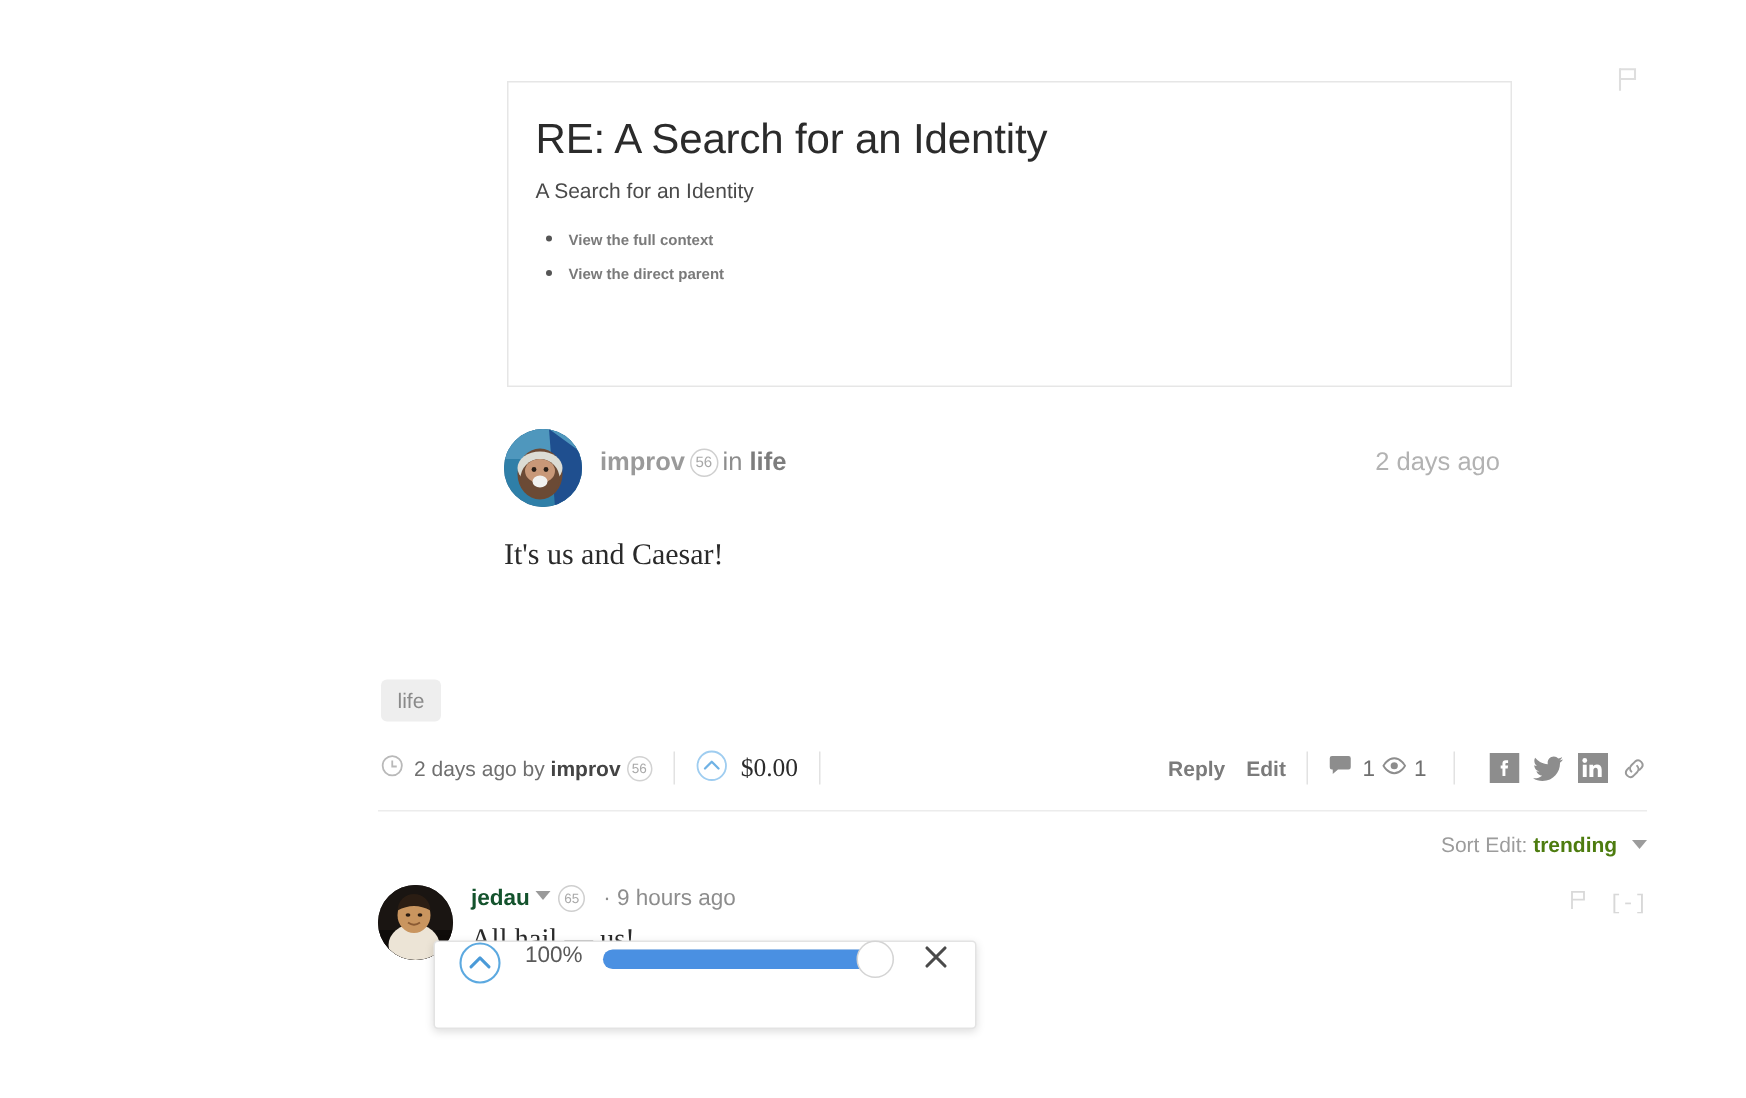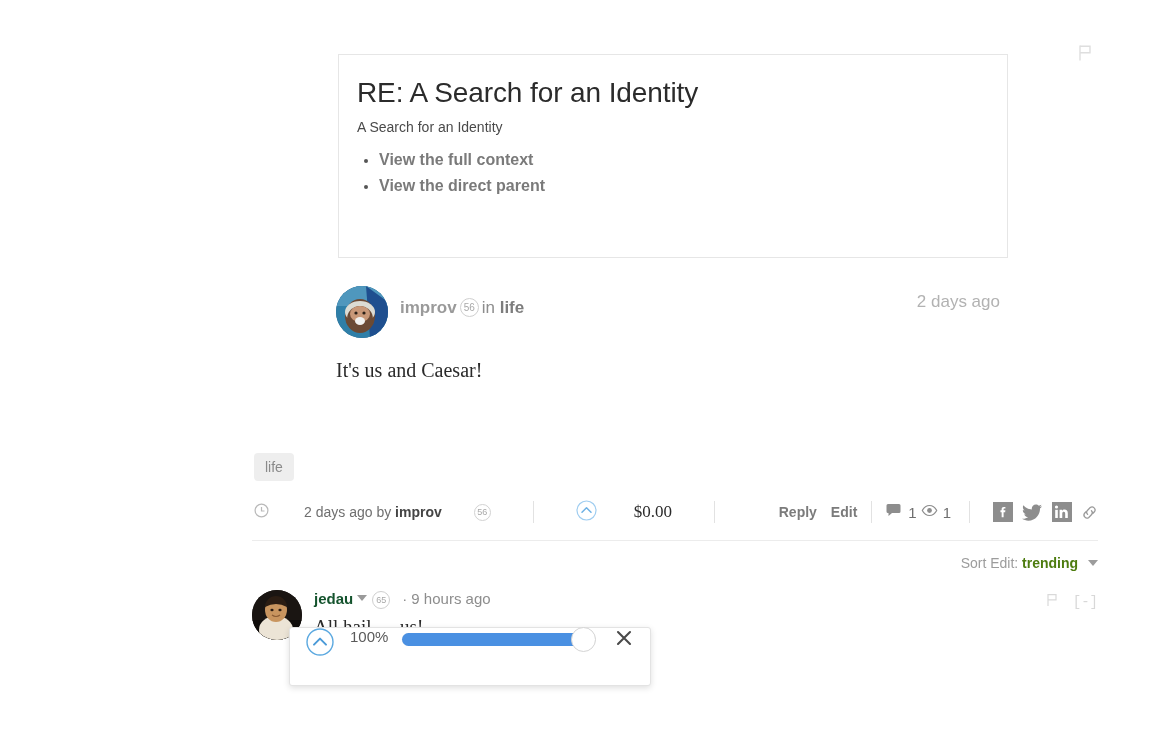"View the full context" .card-list li span { font-size: 16px -> 10px }
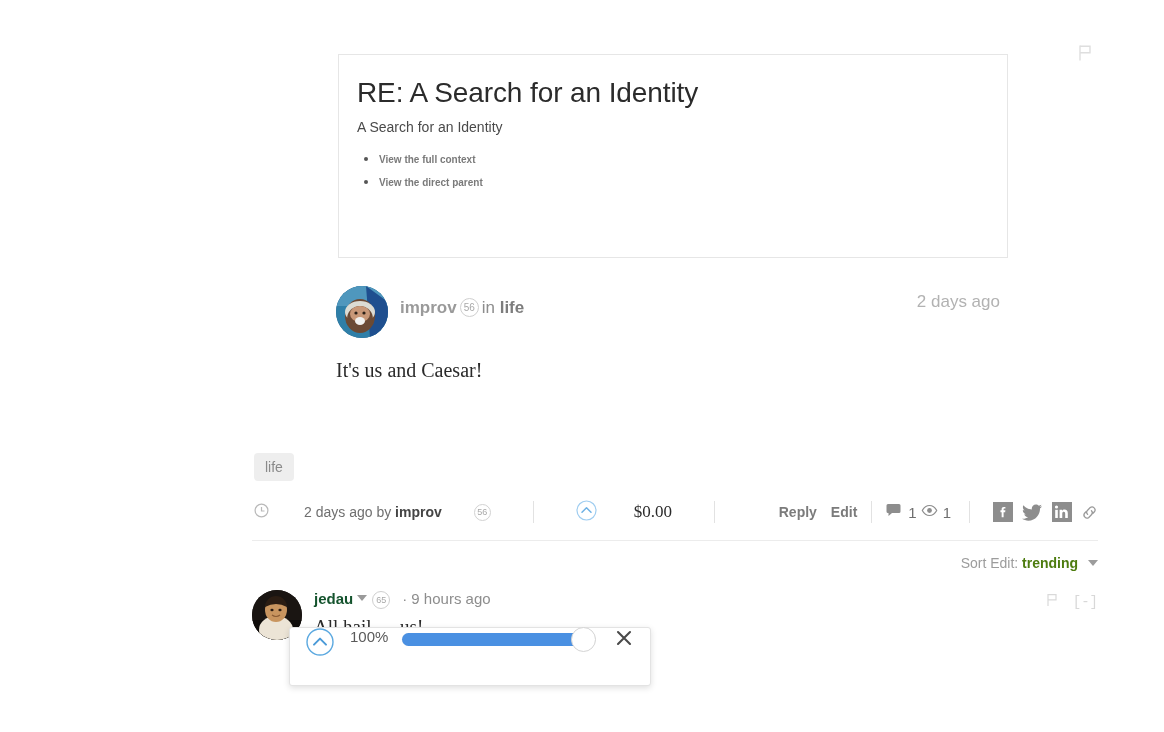"2 days ago" .time-right { top: 4px -> 10px }
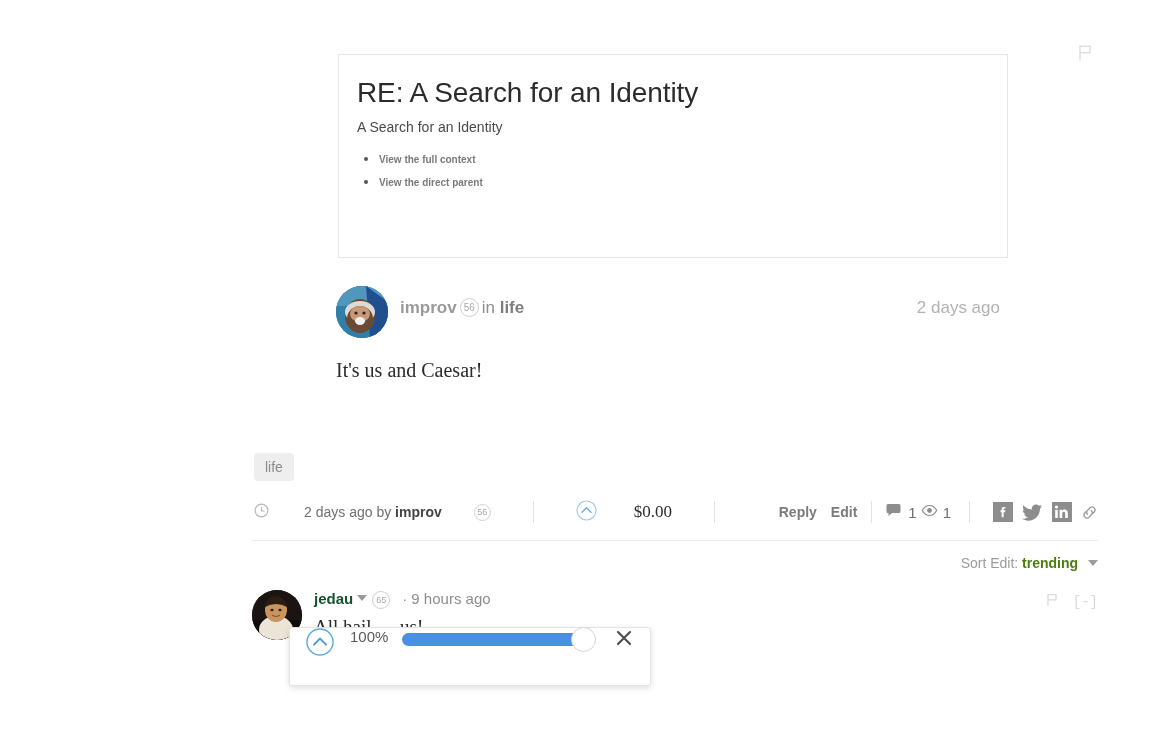"2 days ago by improv" .ab-left { gap: 28px -> none }
